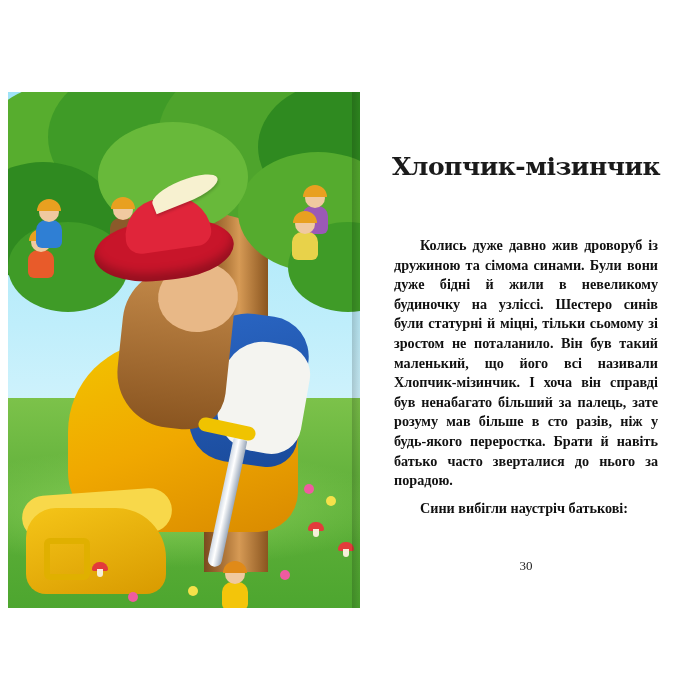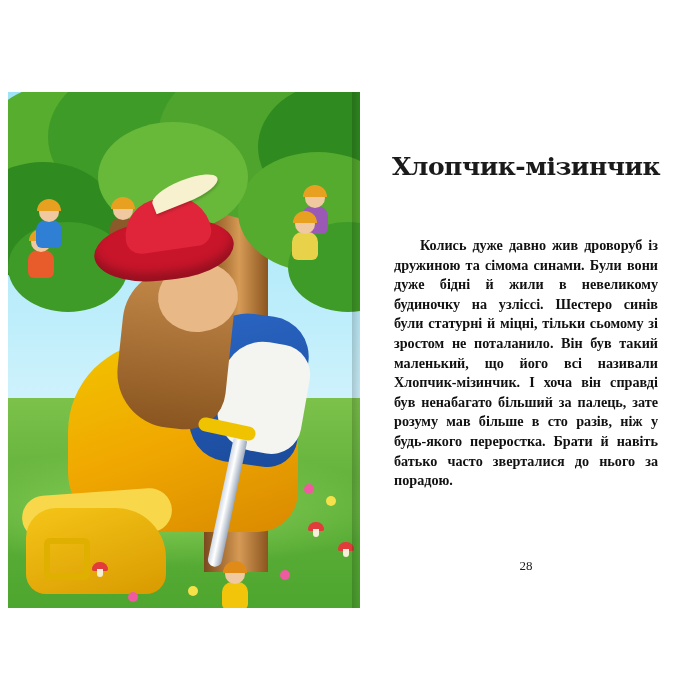"Сини вибігли наустріч батькові:" p { html: none -> <p>Сини вибігли наустріч батькові:</p> }
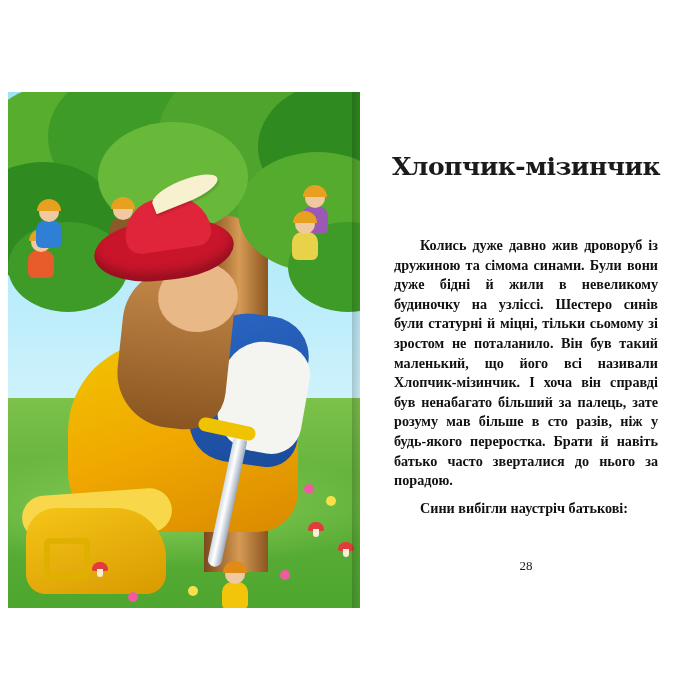"28" div.page-number { text: 28 -> 30 }
